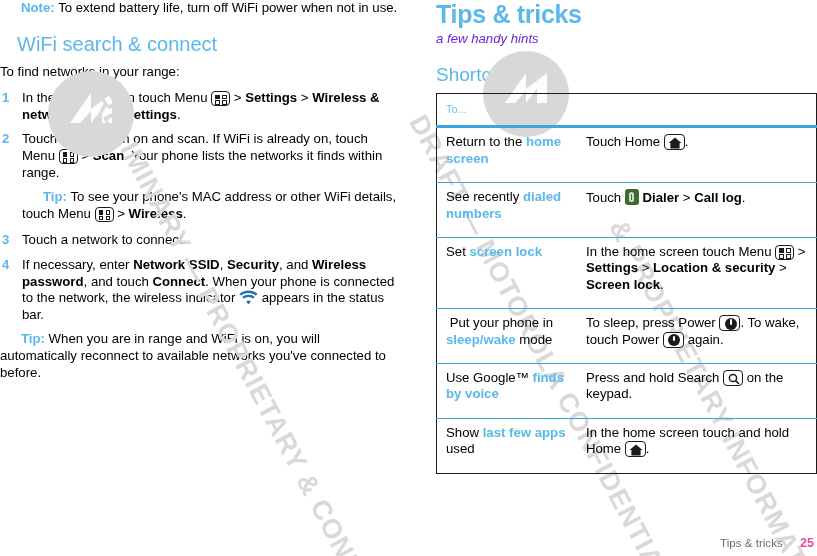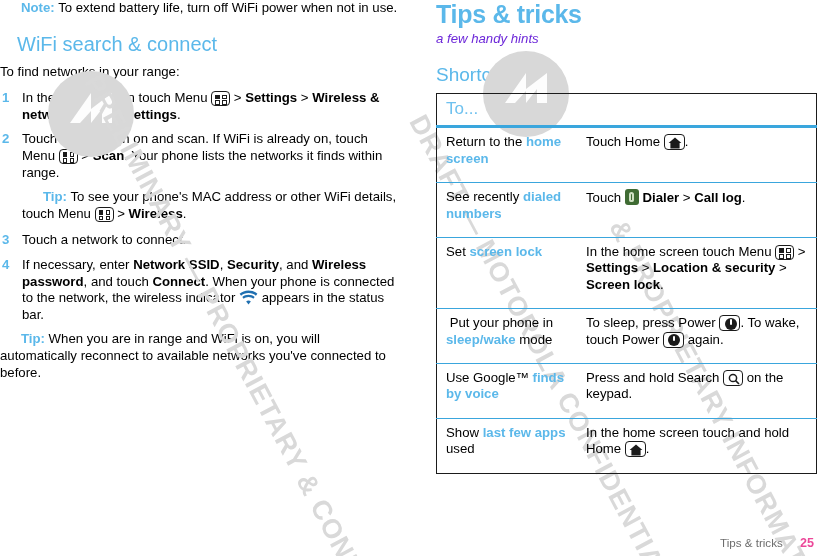"To..." .hdr td { font-size: 17px -> 11px }
